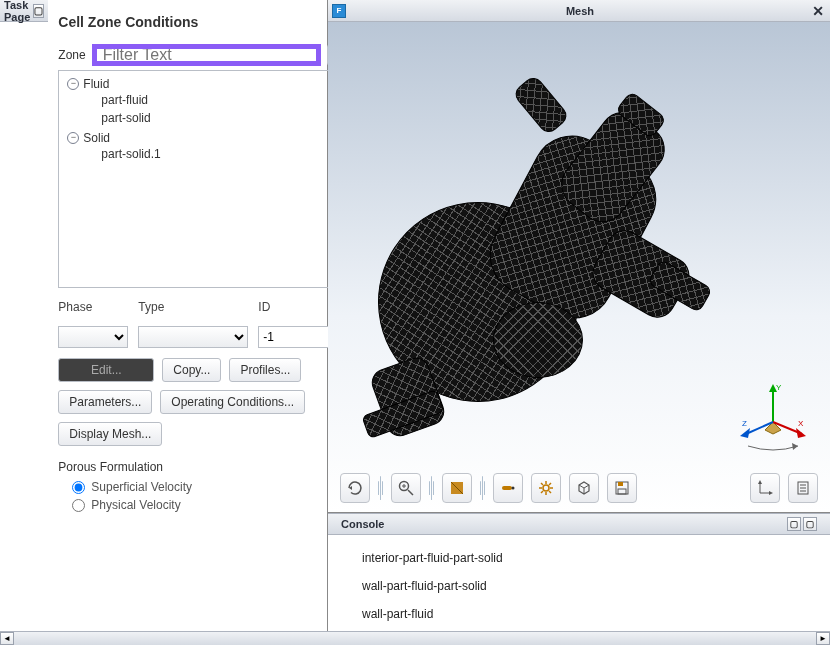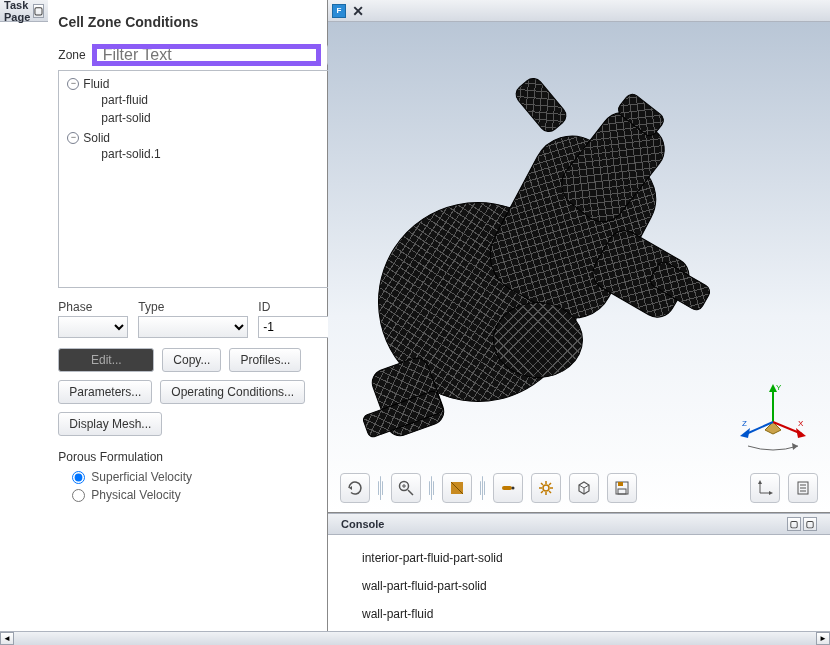"Mesh" span.title { html: none -> <span>Mesh</span> }
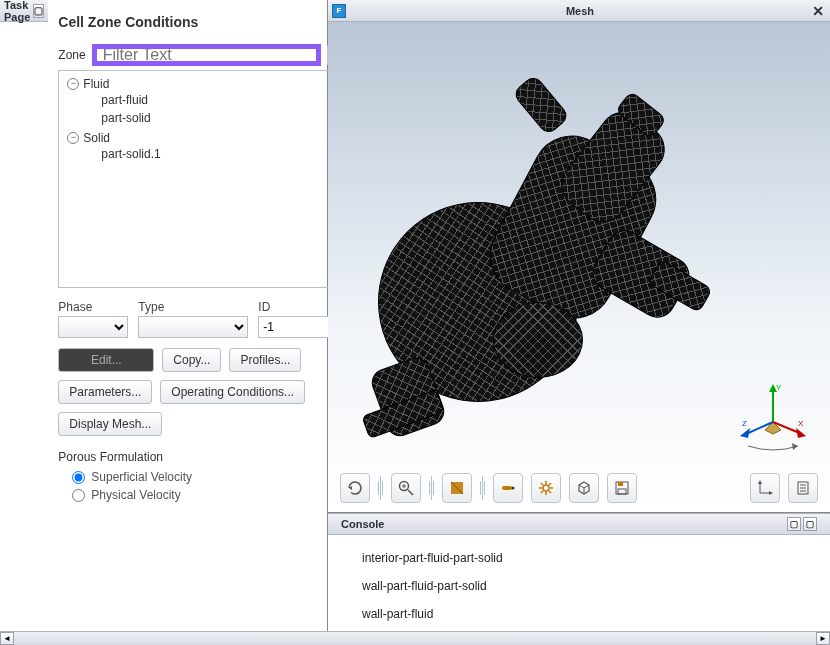"Phase" .dd-row .dd label { margin-bottom: 2px -> 12px }
